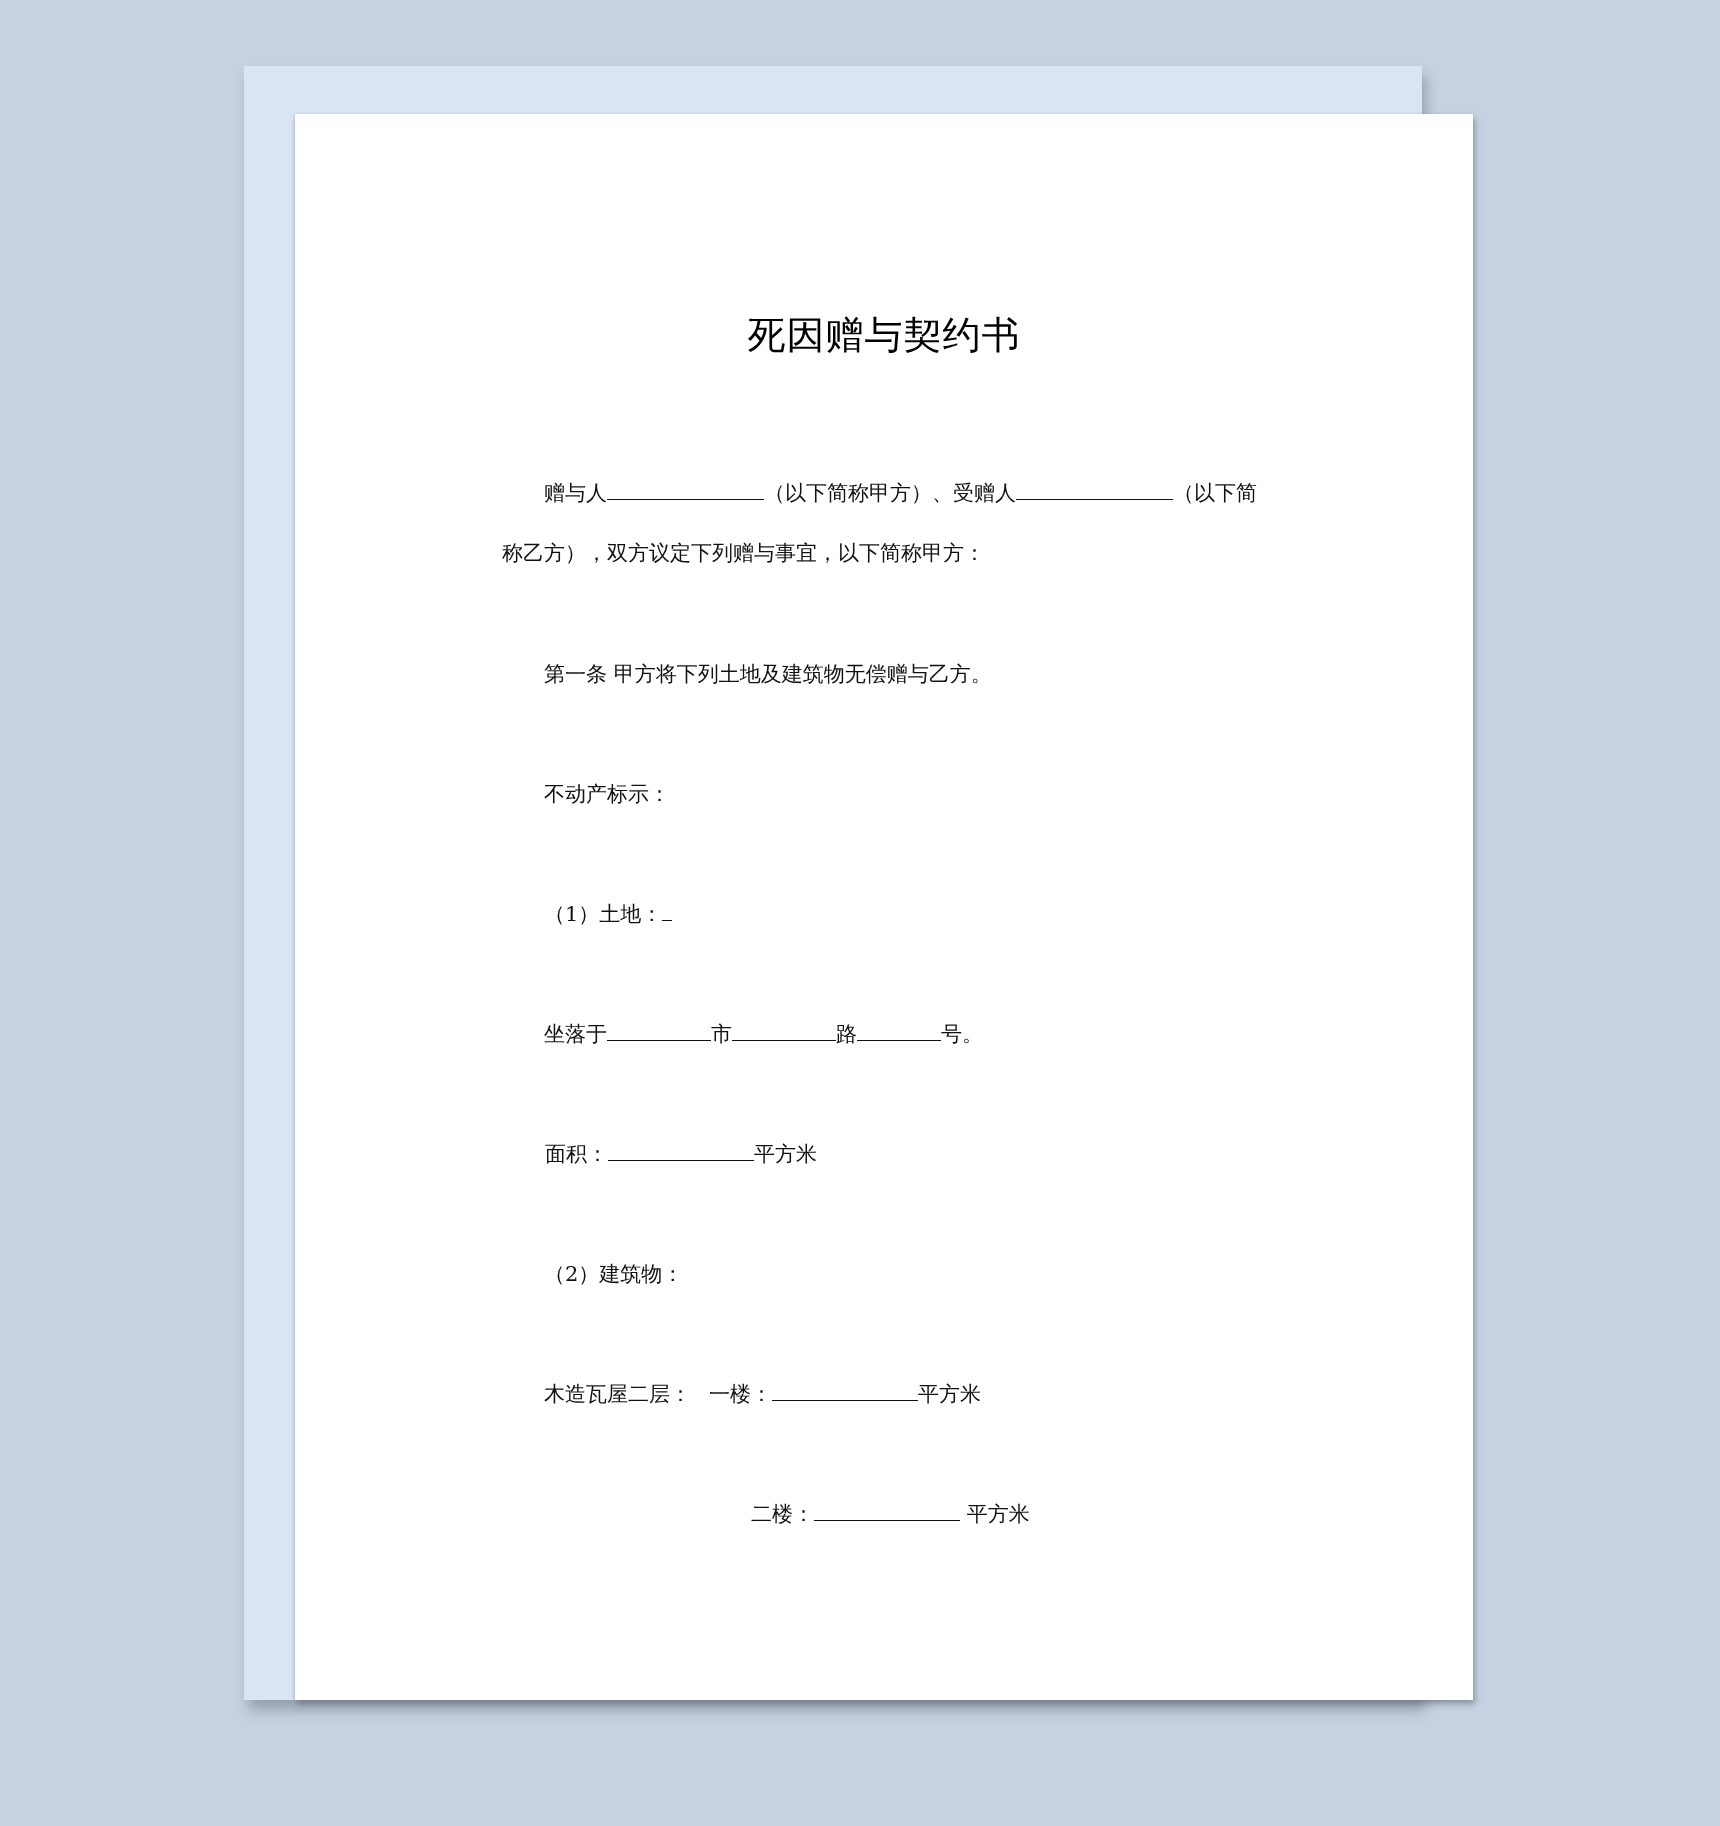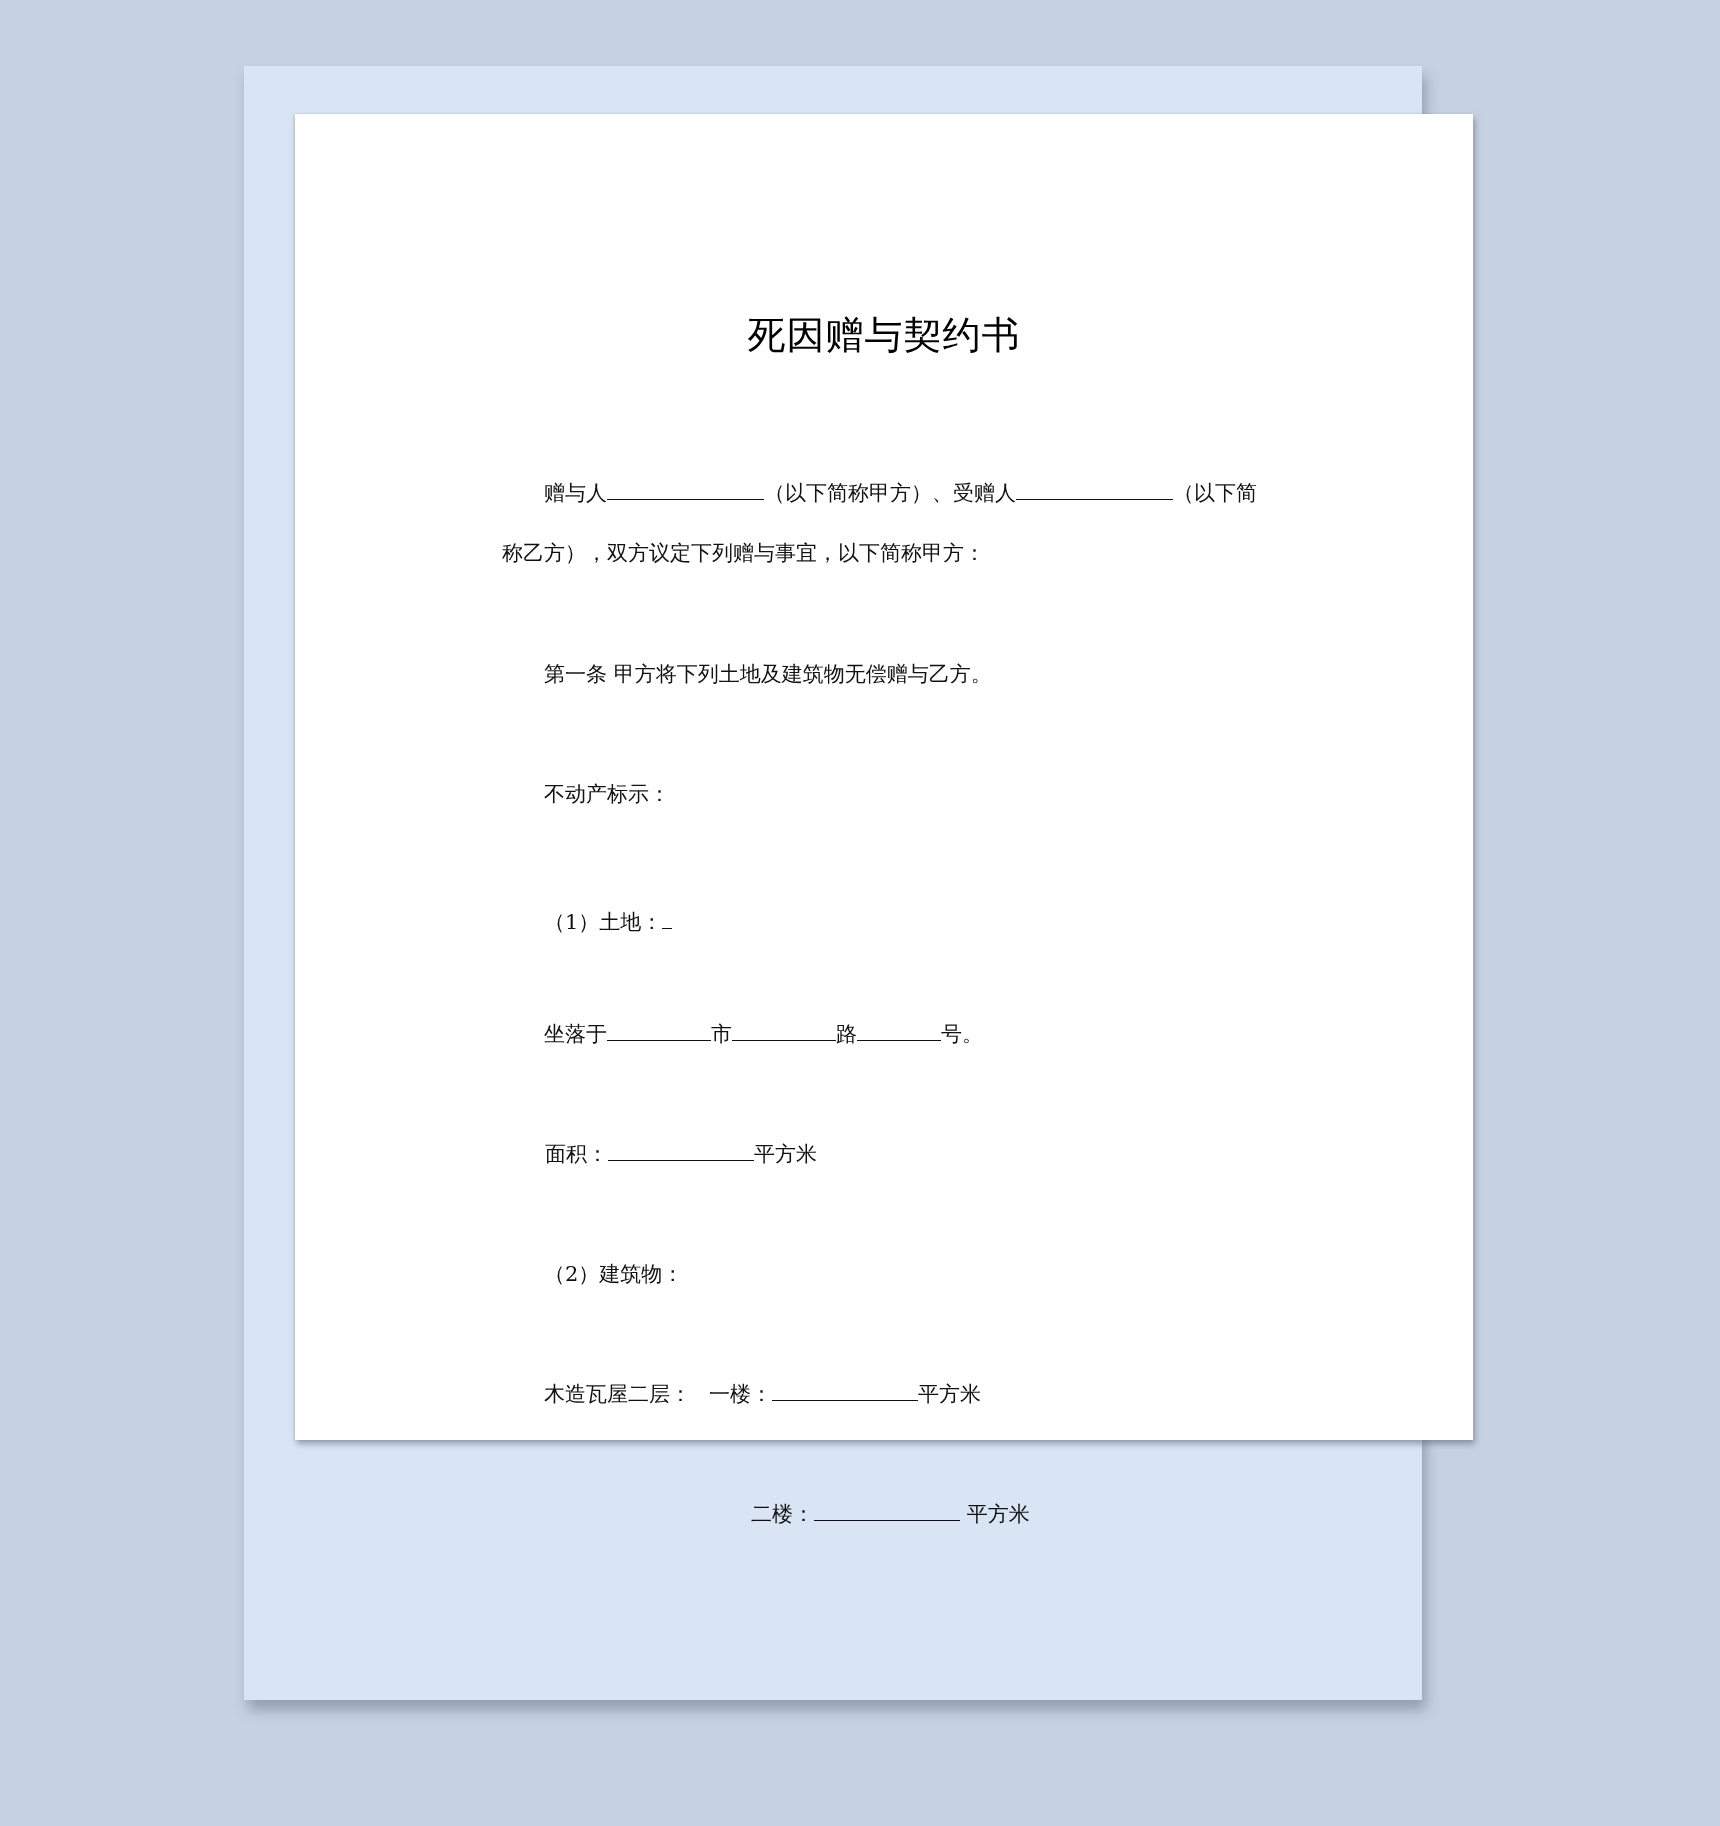"死因赠与契约书" .front-page { height: 1326px -> 1586px }
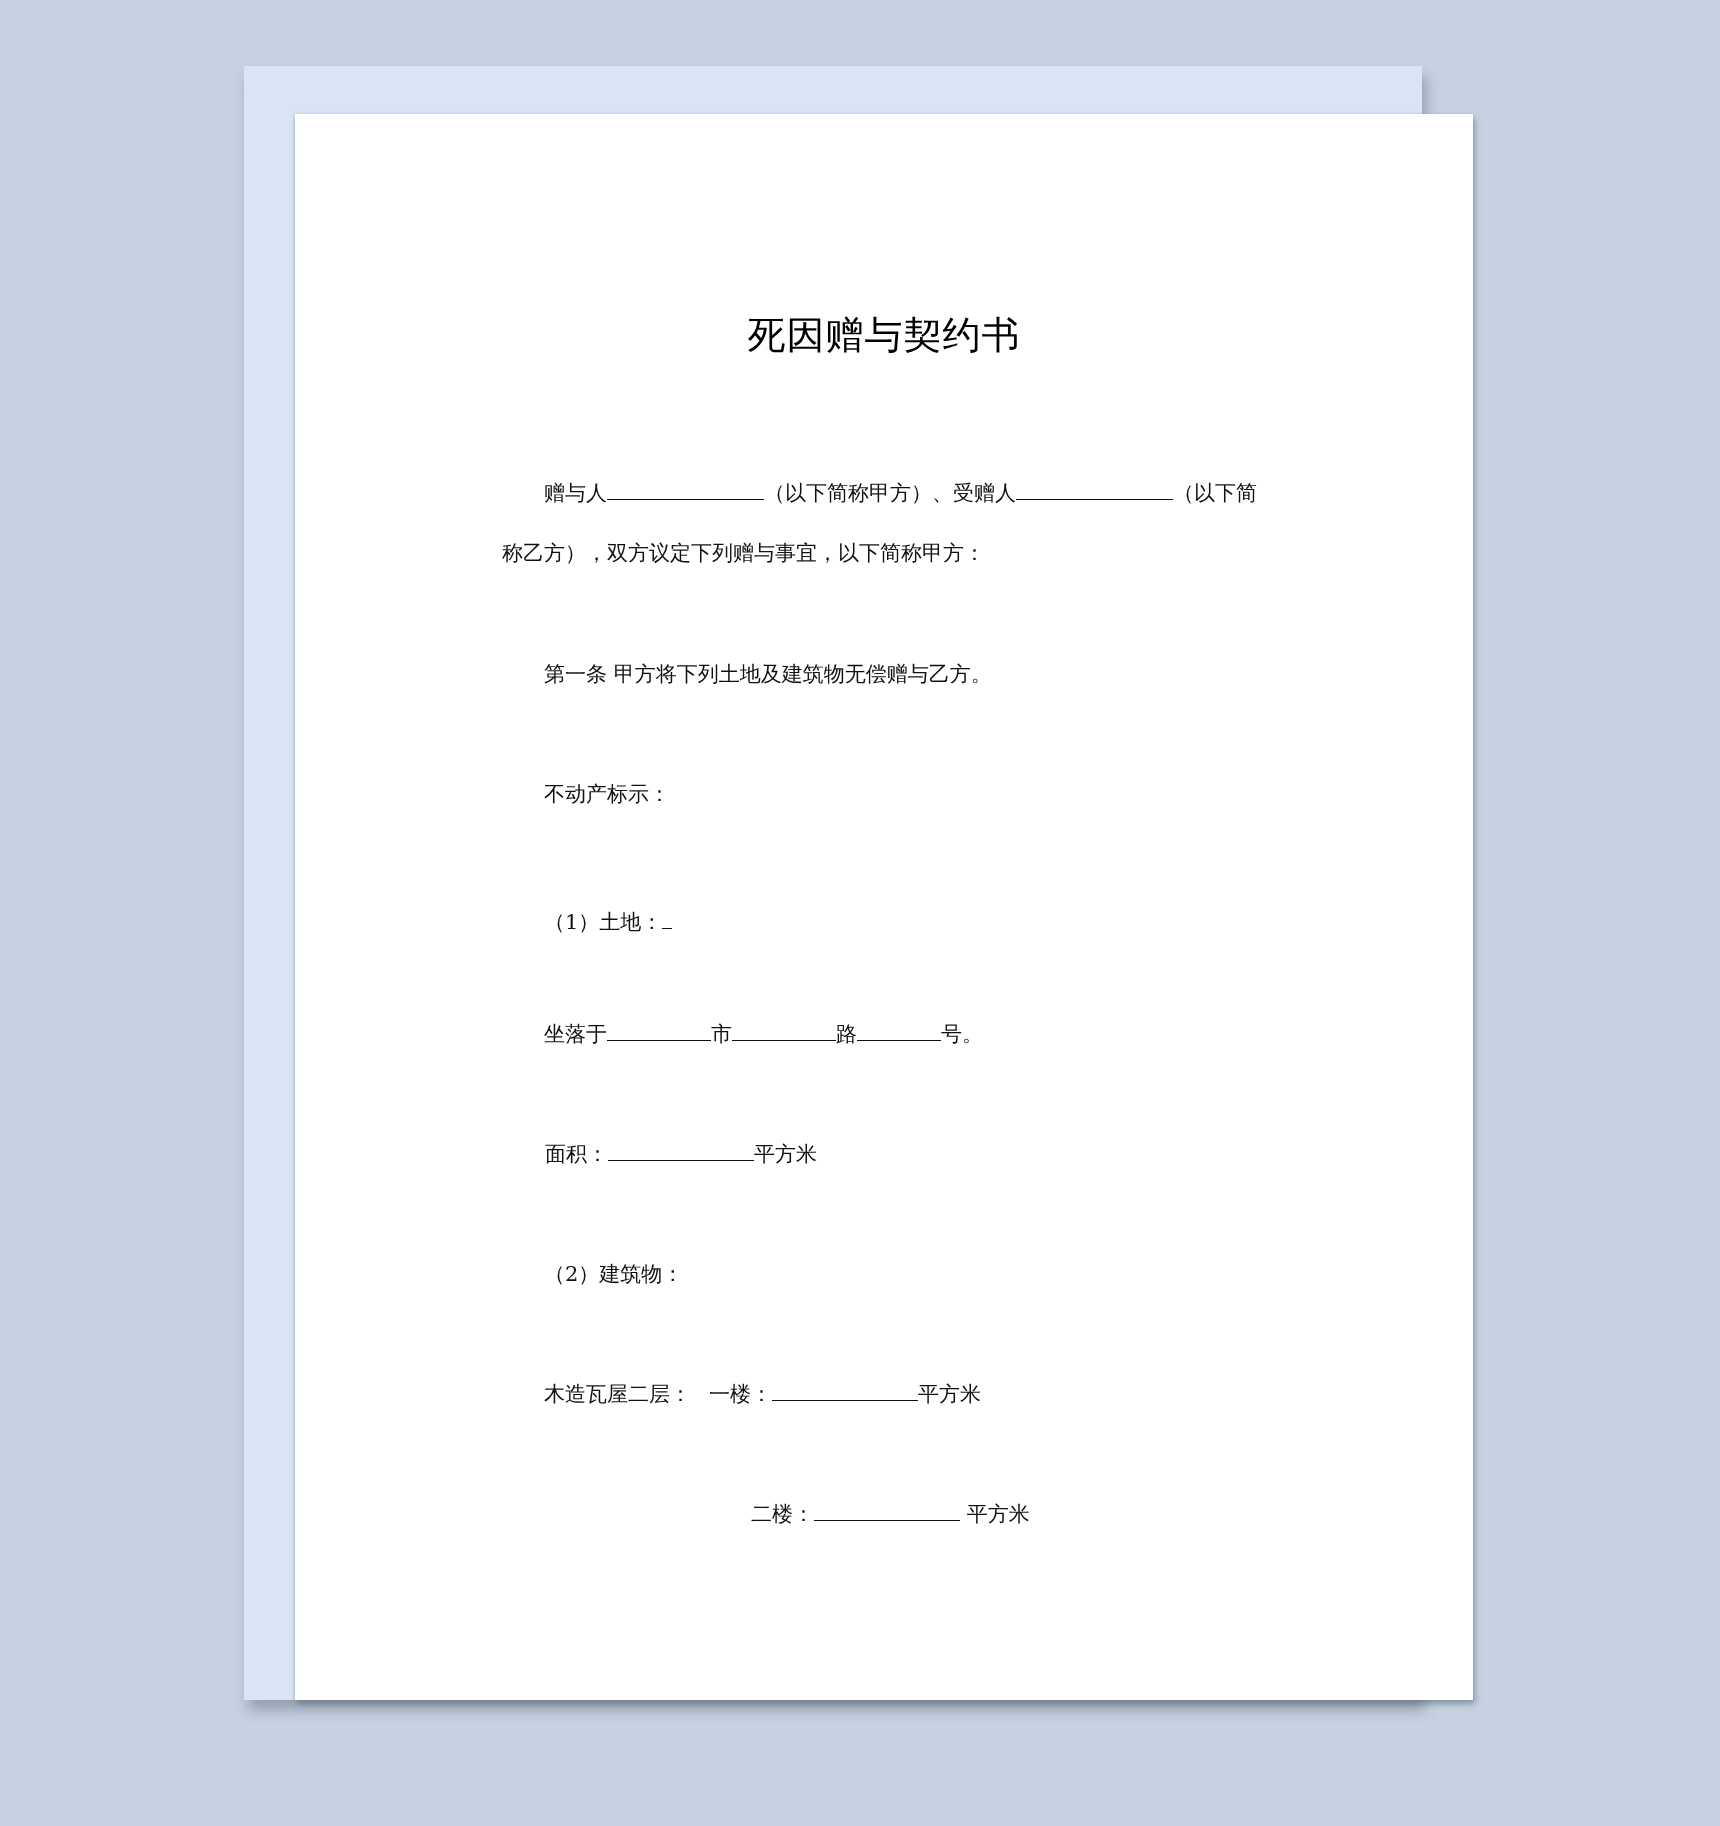"（1）土地：" div.line { margin-top: 8px -> none }
